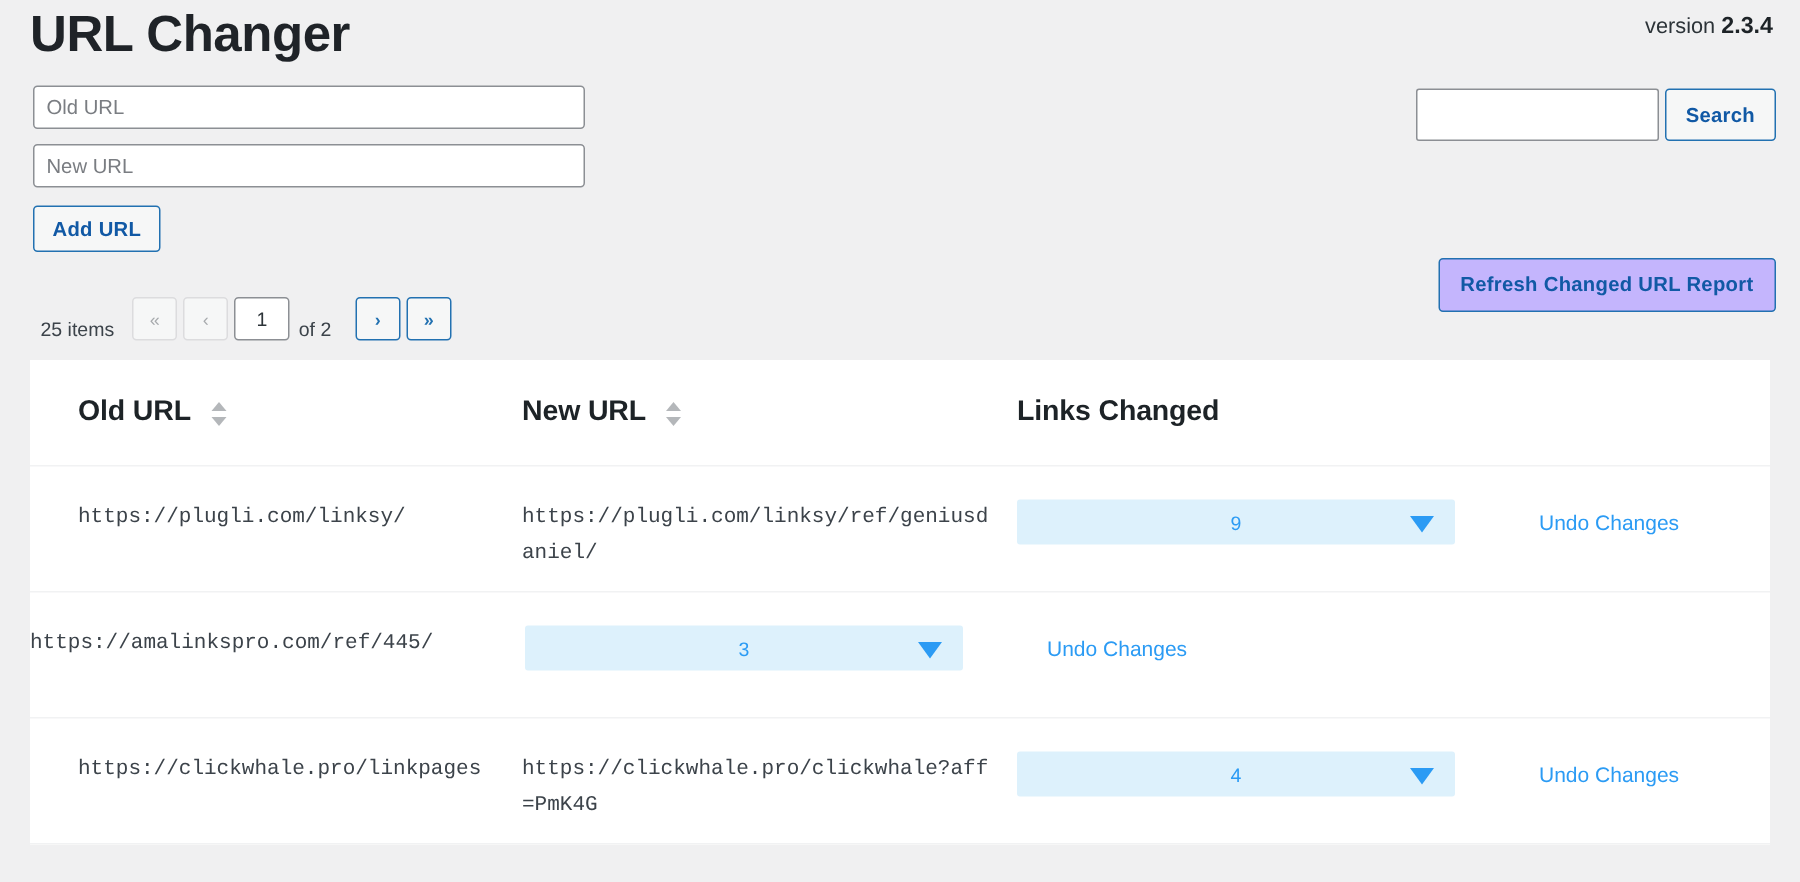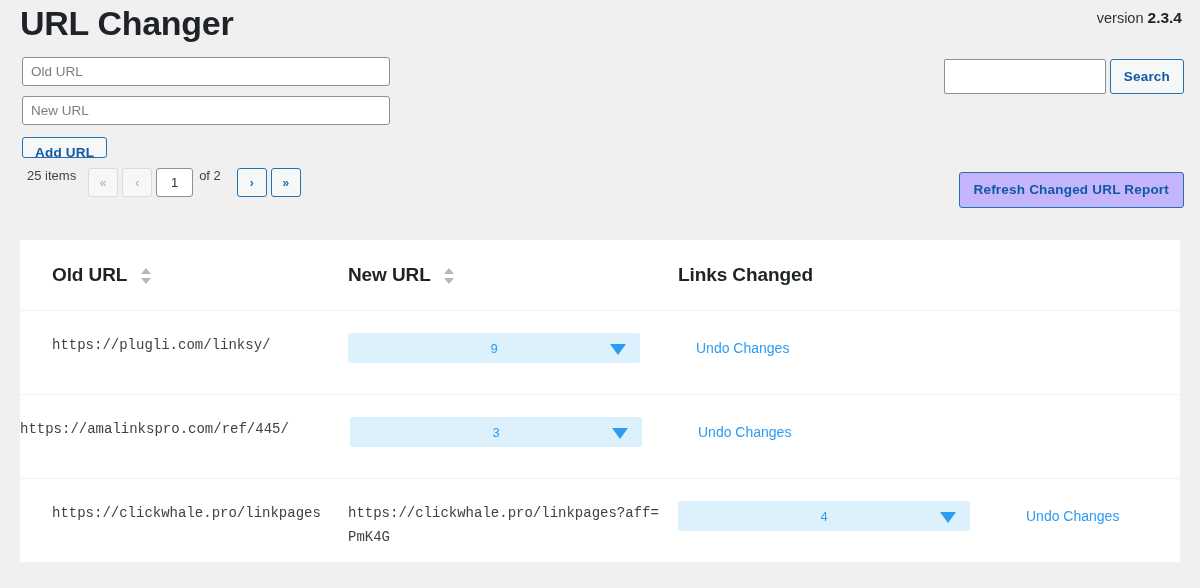"Add URL" #add-url-btn { height: 21px -> 31px }
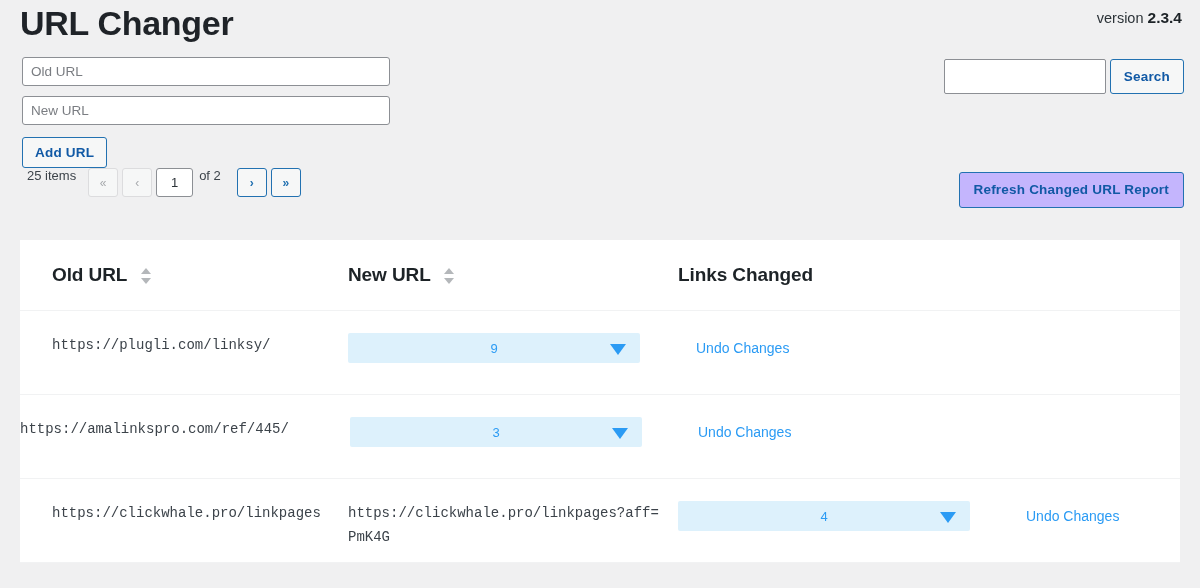"25 items" .pagination { align-items: flex-start -> flex-end; top: 168px -> 198px }
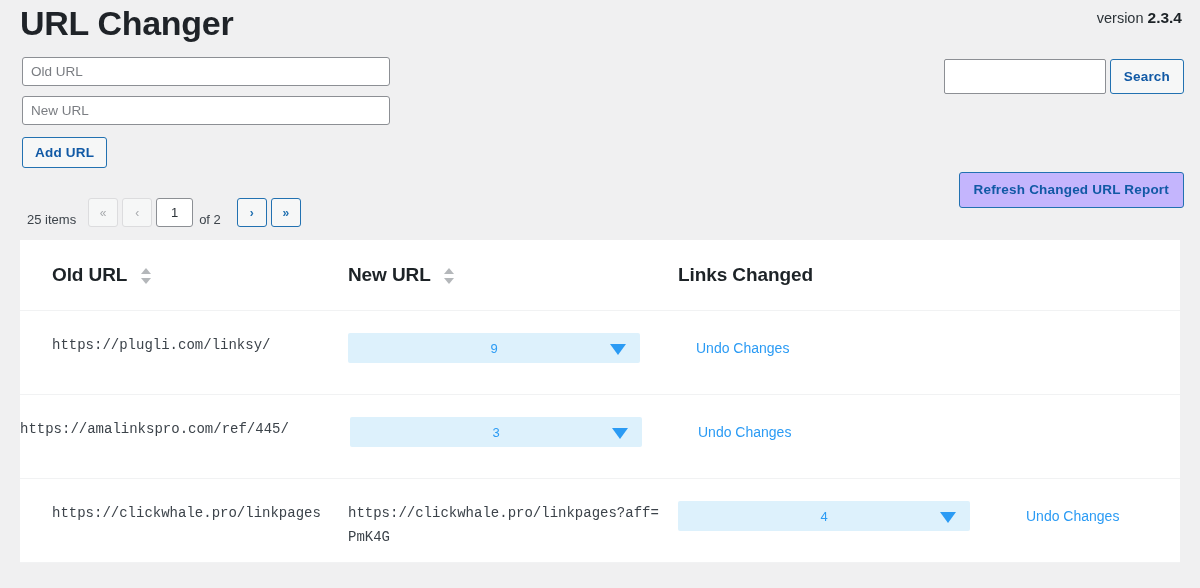"https://plugli.com/linksy/ref/geniusdani" div.col-new { html: none -> <div> <div>https://plugli.com/linksy/ref/geniusdaniel/</div> </div> }
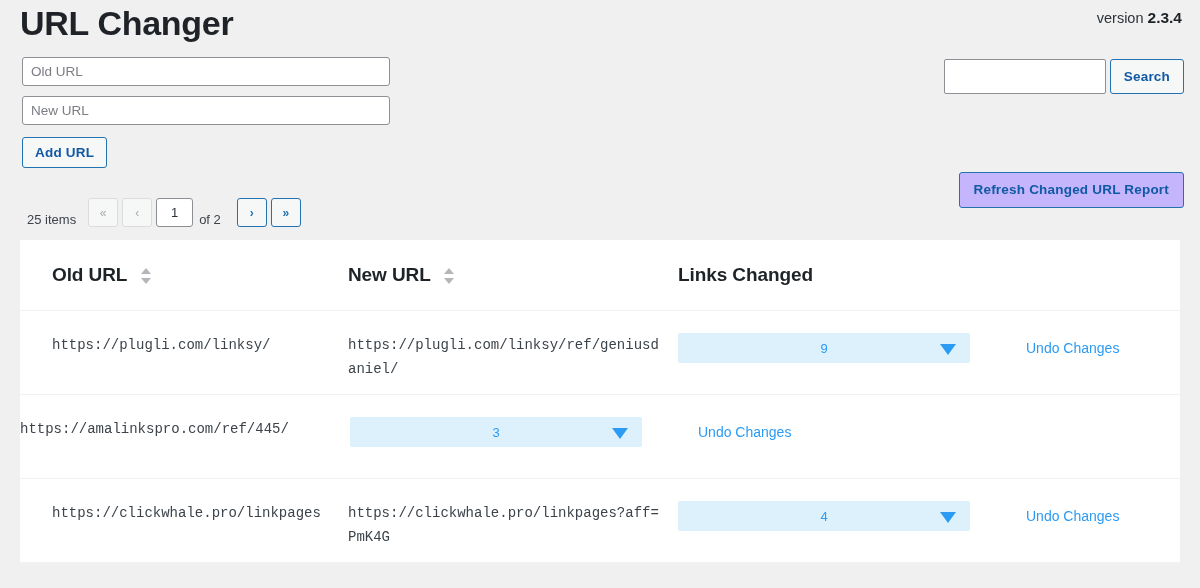"https://clickwhale.pro/linkpages?aff=PmK" div.cell-url { text: https://clickwhale.pro/linkpages -> https://clickwhale.pro/clickwhale }
